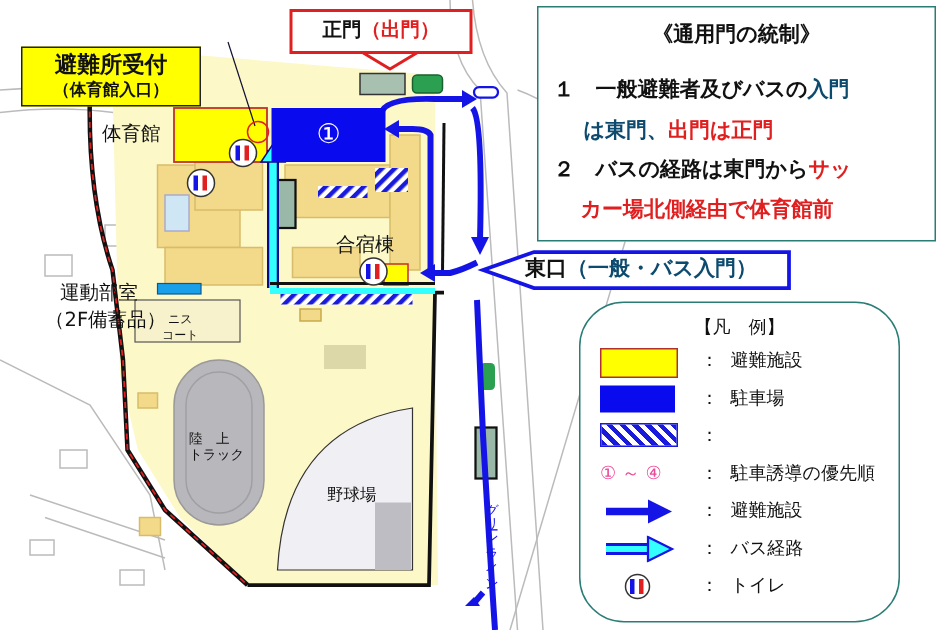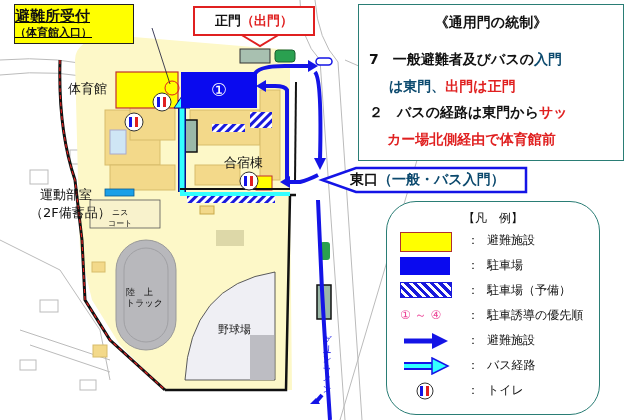"避難所受付" .callout { text-align: none -> center; text-decoration: underline -> none; top: 4px -> 31px }
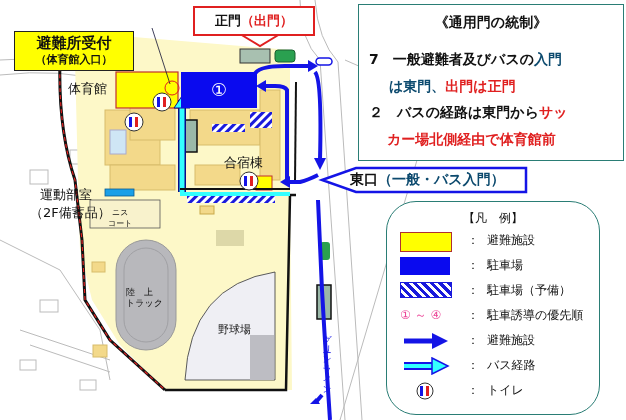"7 一般避難者及びバスの" span { text: 7 -> １ }
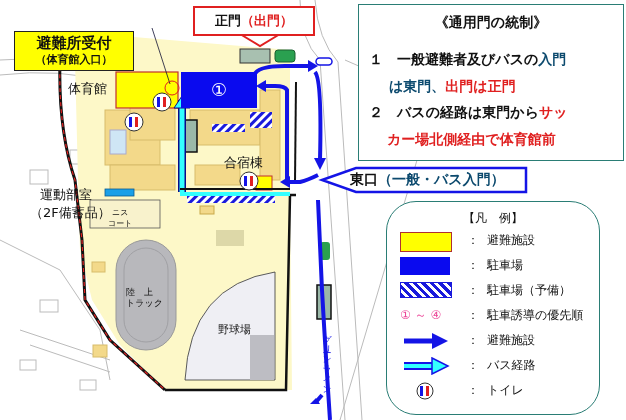"駐車場（予備）" span.lg-label { html: <span>駐車場（予備）</span> -> none }
